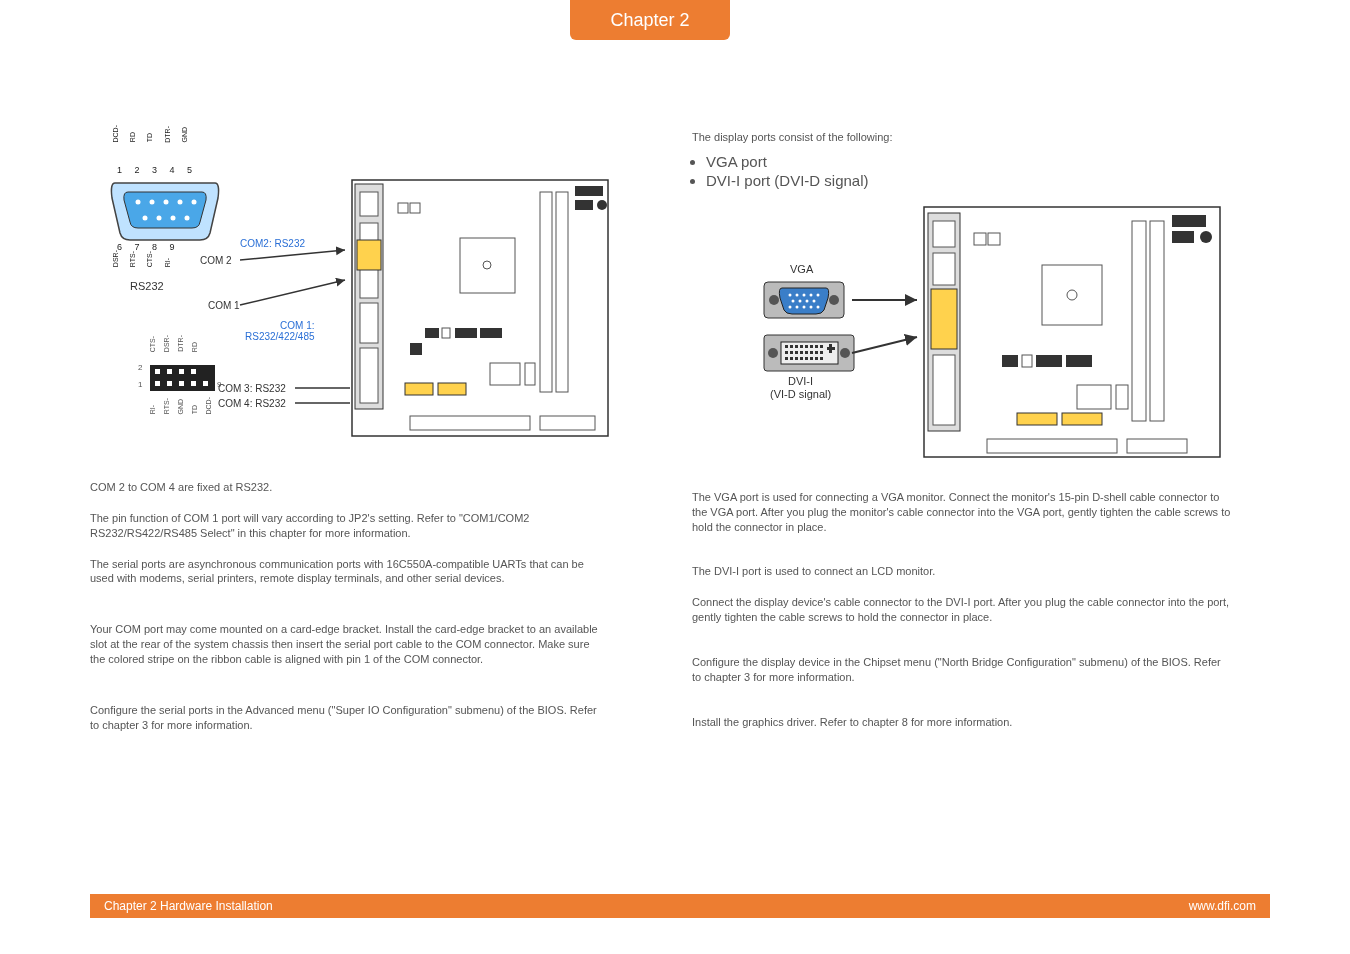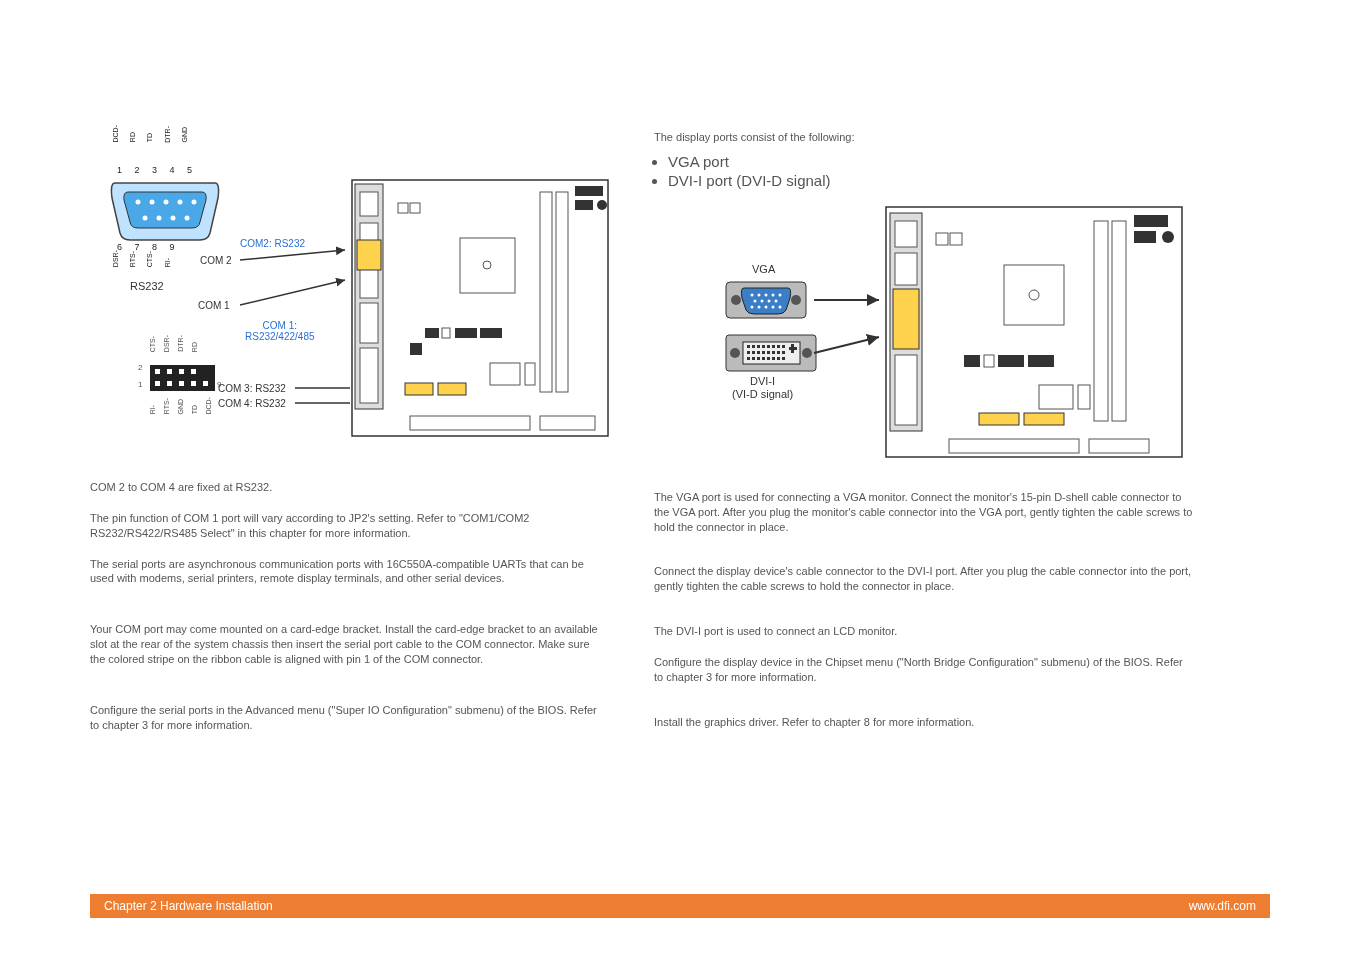"Chapter 2" div.chapter-tab { html: none -> <div> <span>Chapter 2</span> </div> }
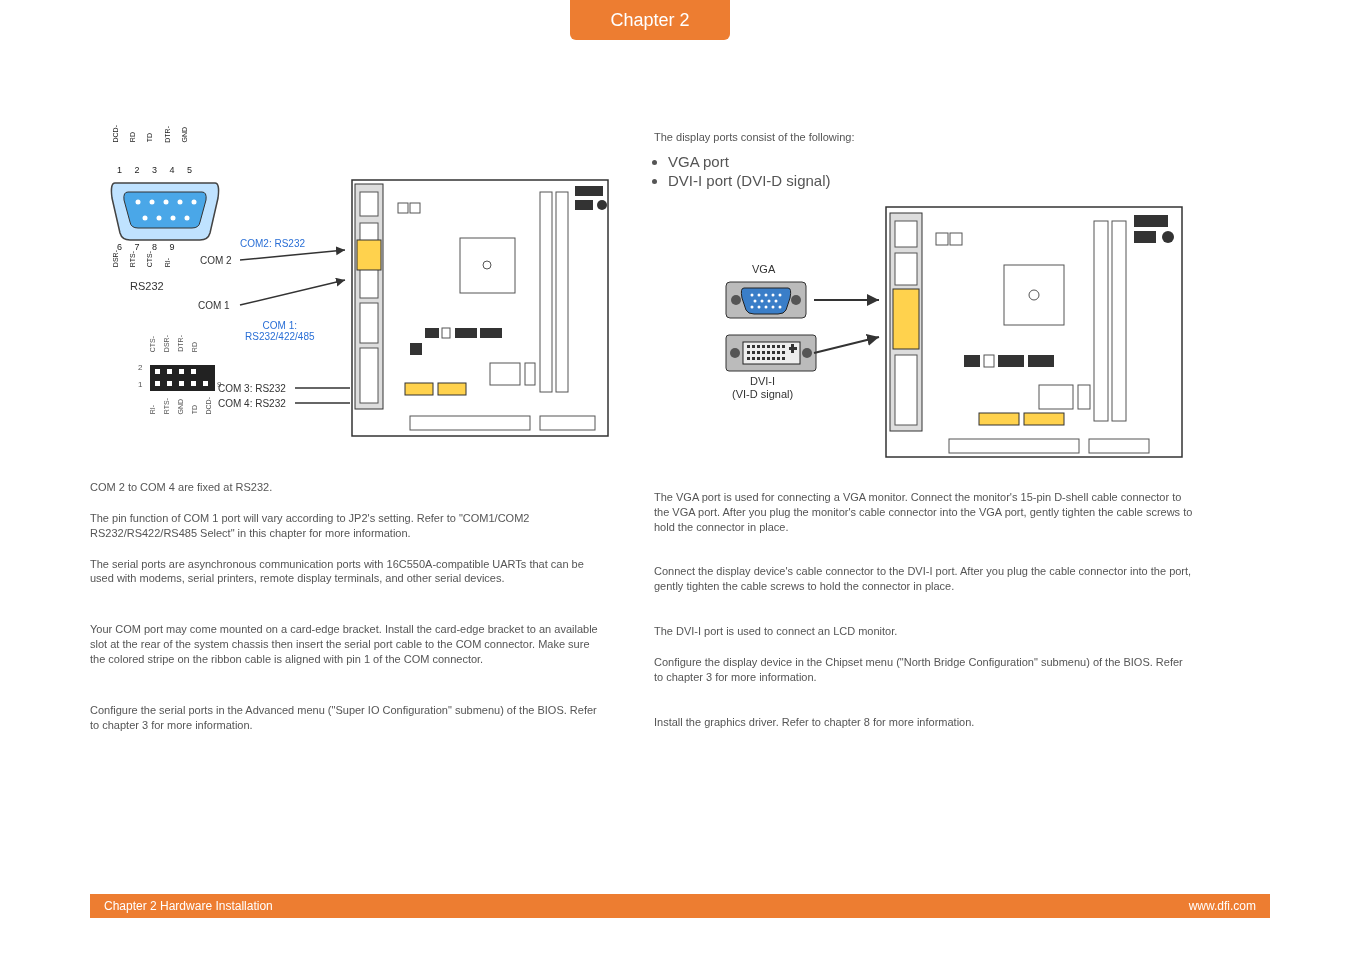"The display ports consist of" .col-right { left: 654px -> 692px }
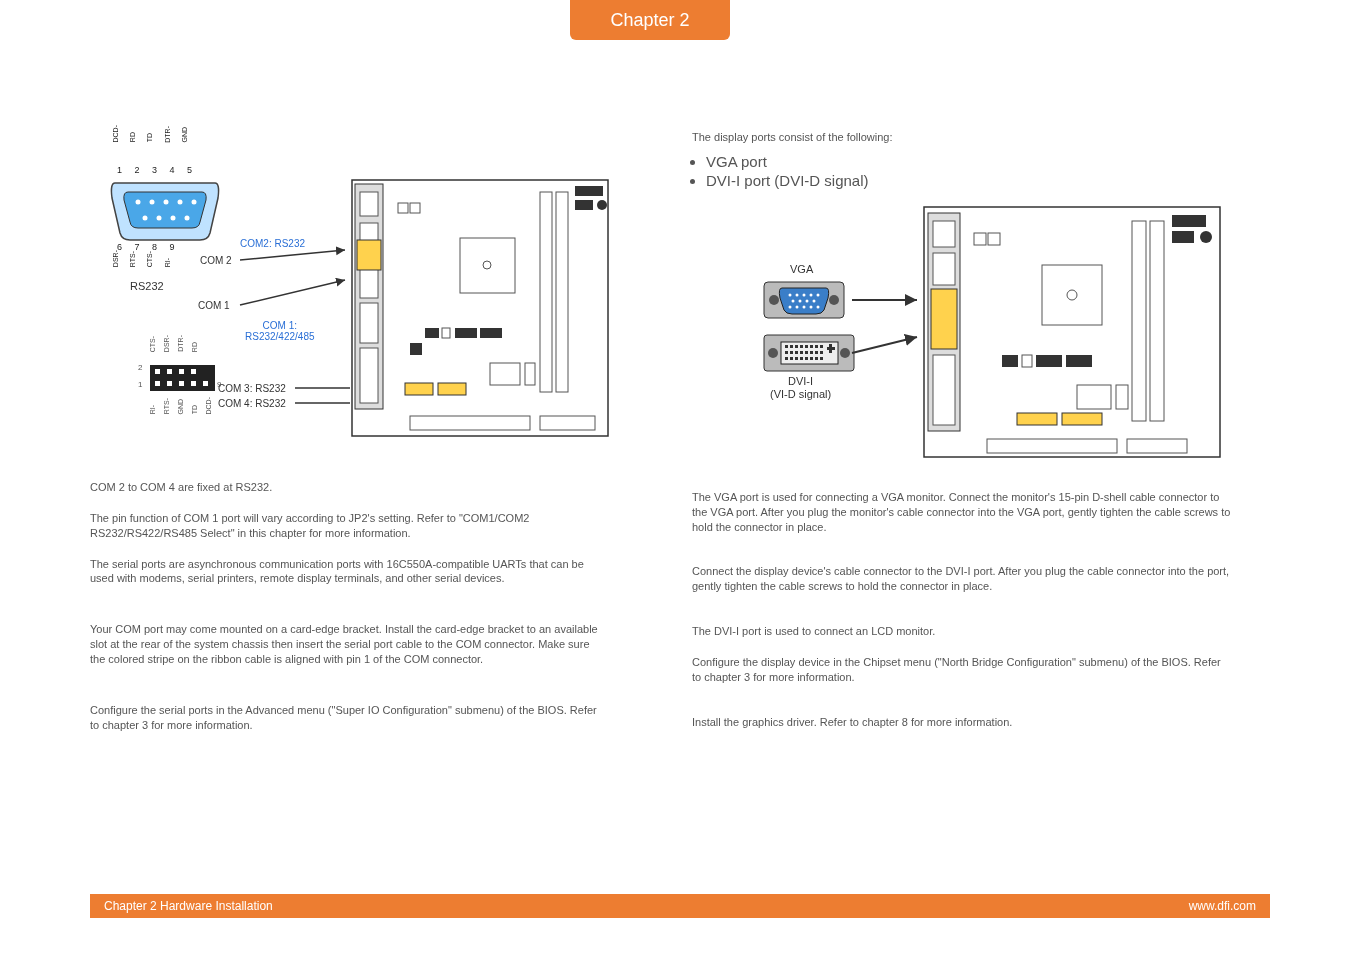"COM 1" div.com-text { left: 108px -> 118px }
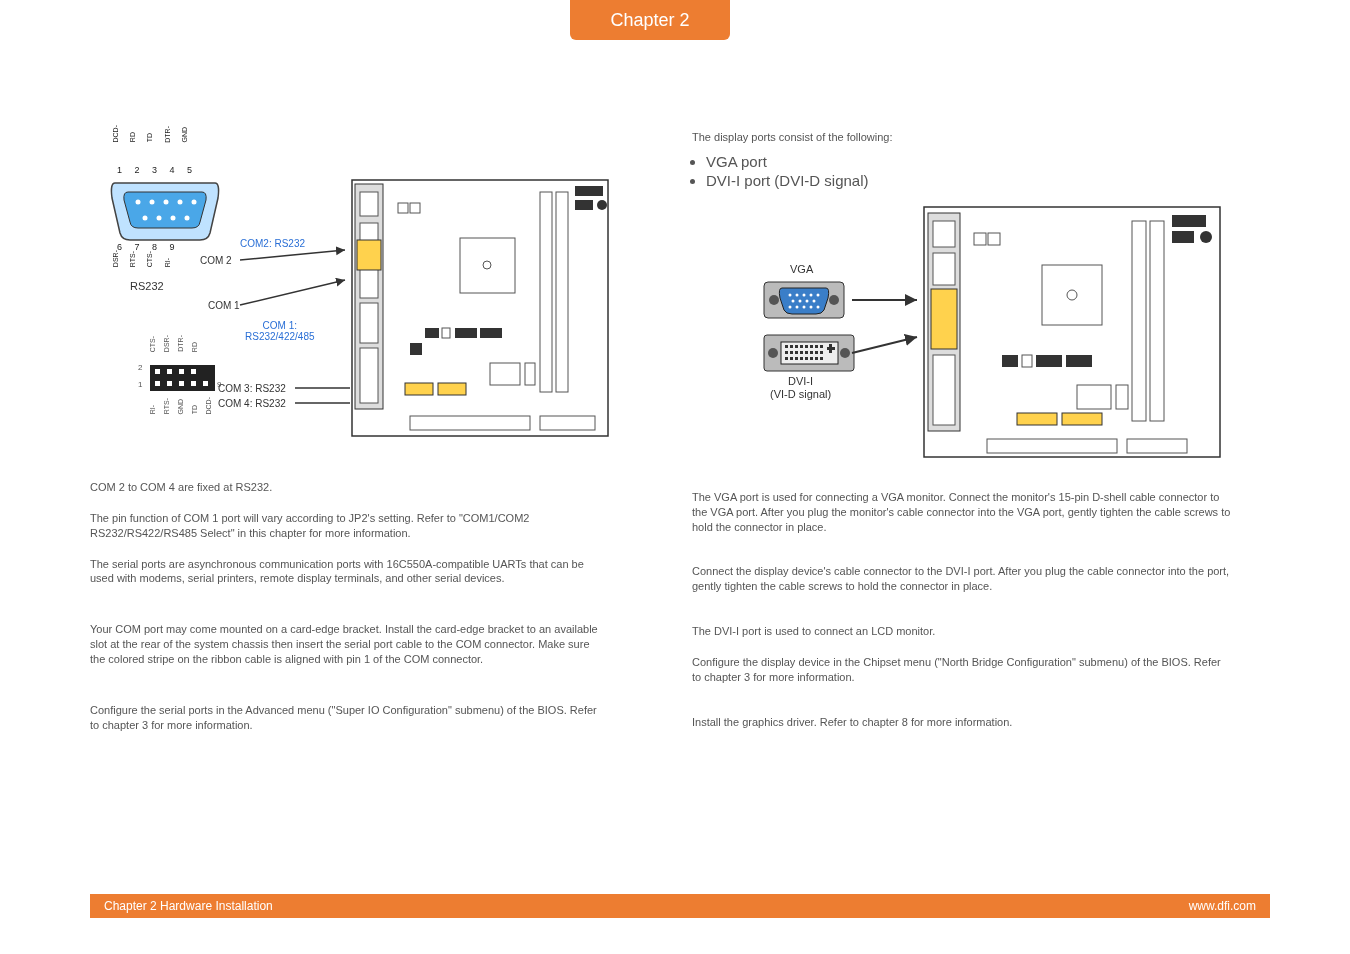"COM 1:" div.com-blue { text-align: center -> right }
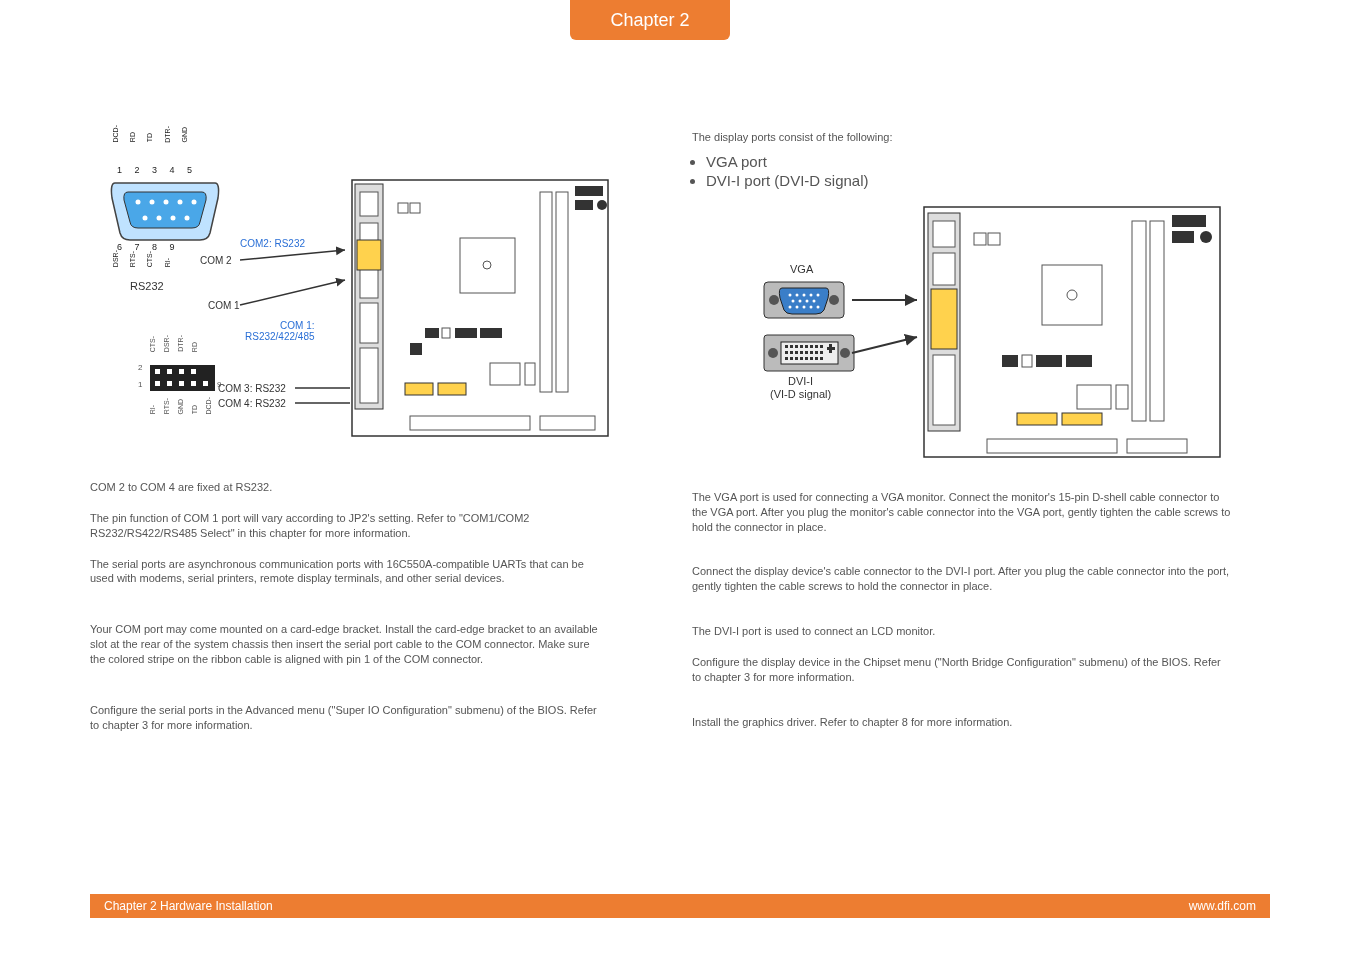"Connect the display device's cable" p.body-text { order: before "The DVI-I port is used" -> after "The DVI-I port is used" }
